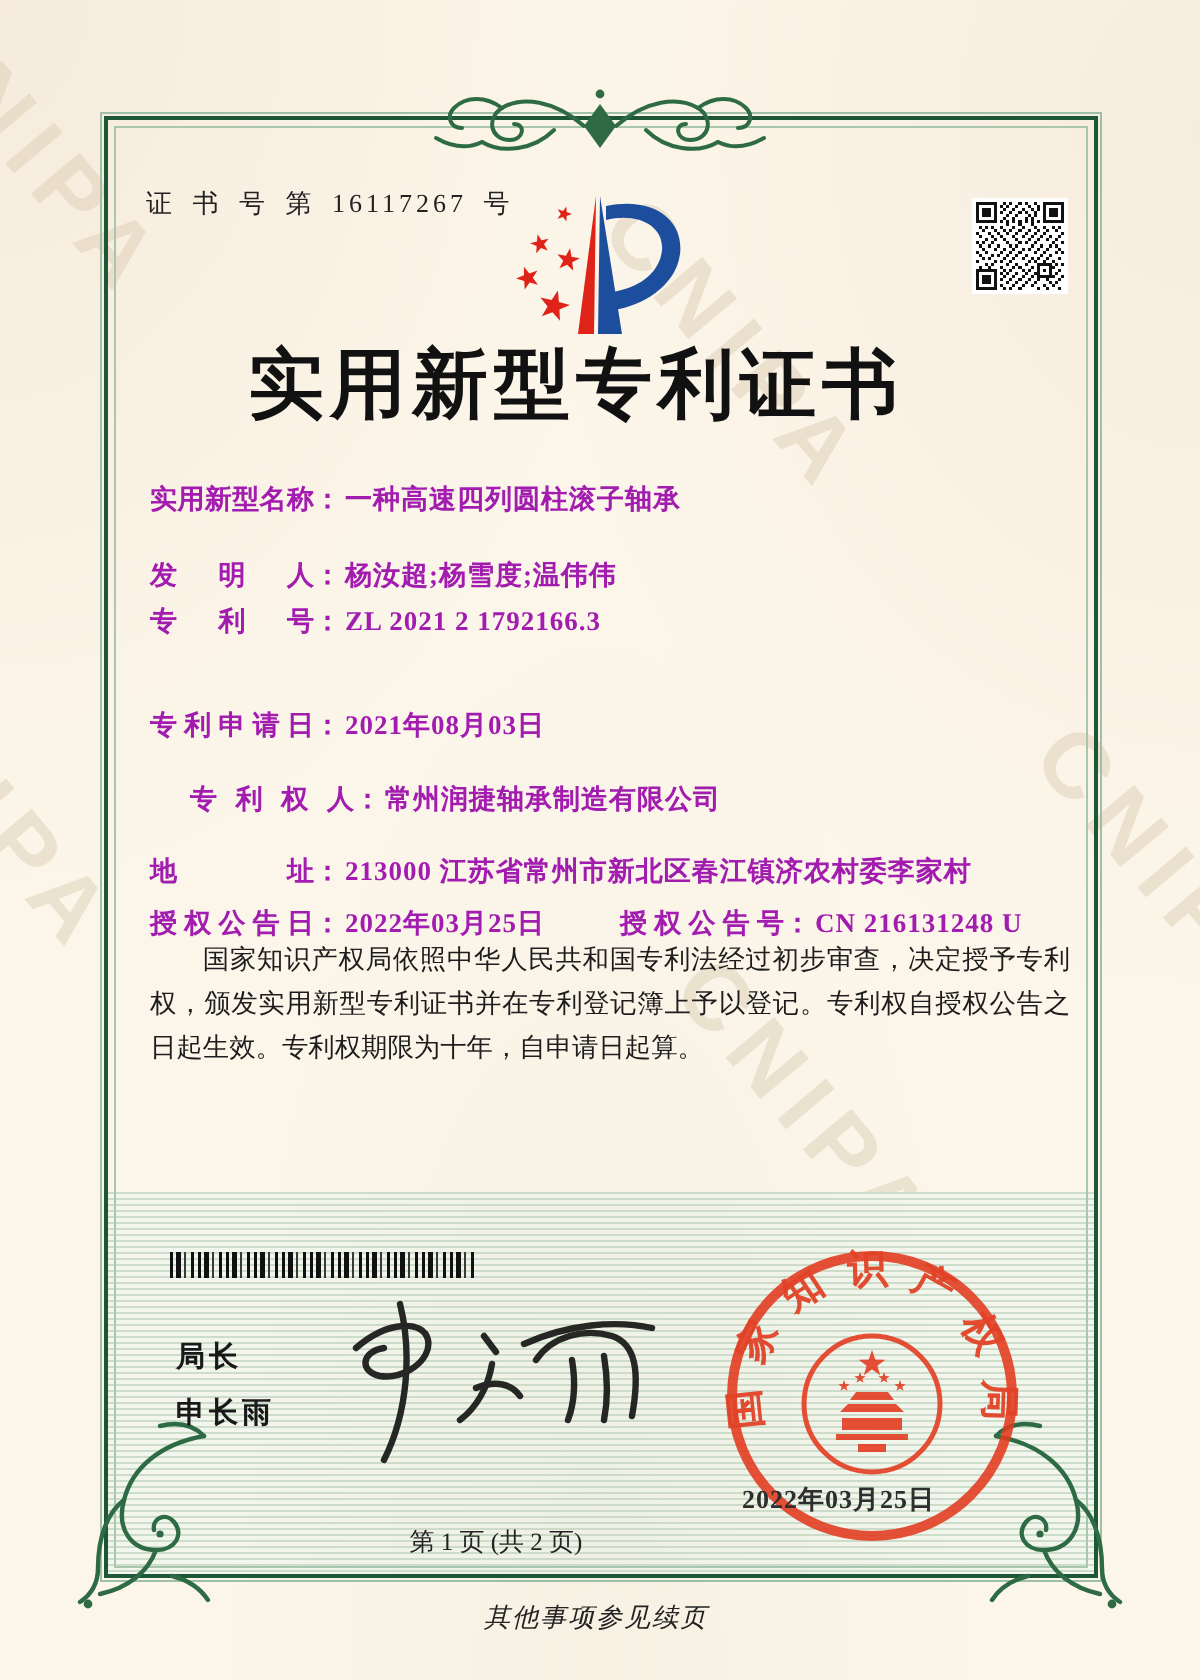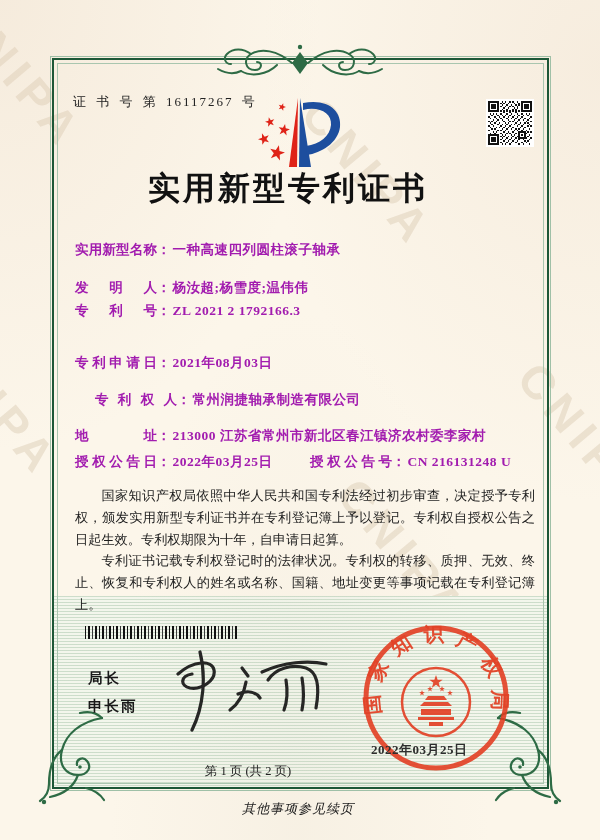"实用新型专利证书" .title { font-size: 32px -> 38px }
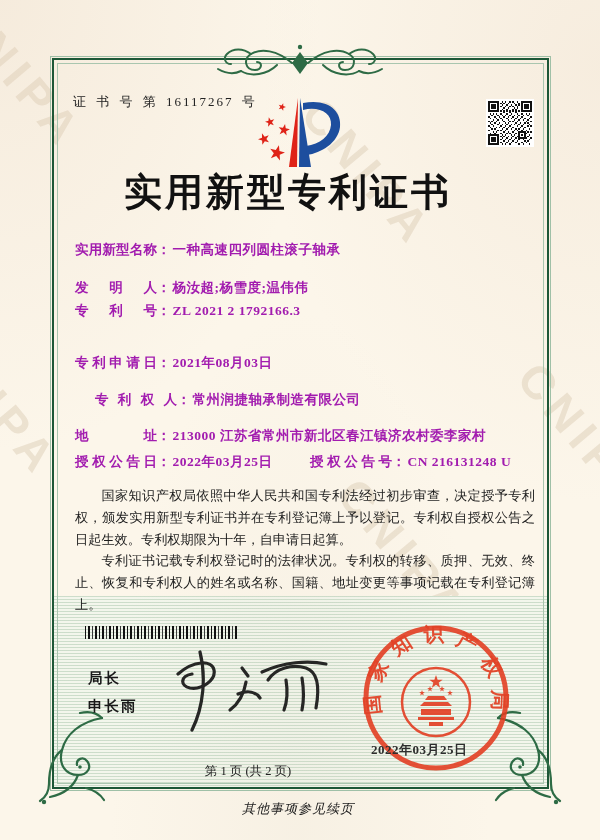"国家知识产权局依照中华人民共和国专利法经过初步审查，决定授予专利权，颁发实用新型" .paras { top: 485px -> 469px }
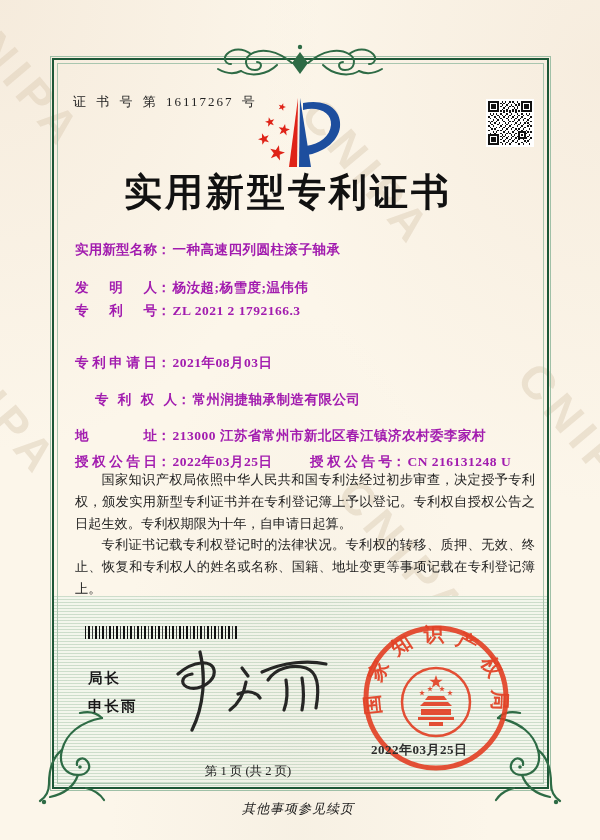"专利证书记载专利权登记时的法律状况。专利权的转移、质押、无效、终止、恢复和专利权" p { html: <p>专利证书记载专利权登记时的法律状况。专利权的转移、质押、无效、终止、恢复和专利权人的姓名或名称、国籍、地址变更等事项记载在专利登记簿上。</p> -> none }
